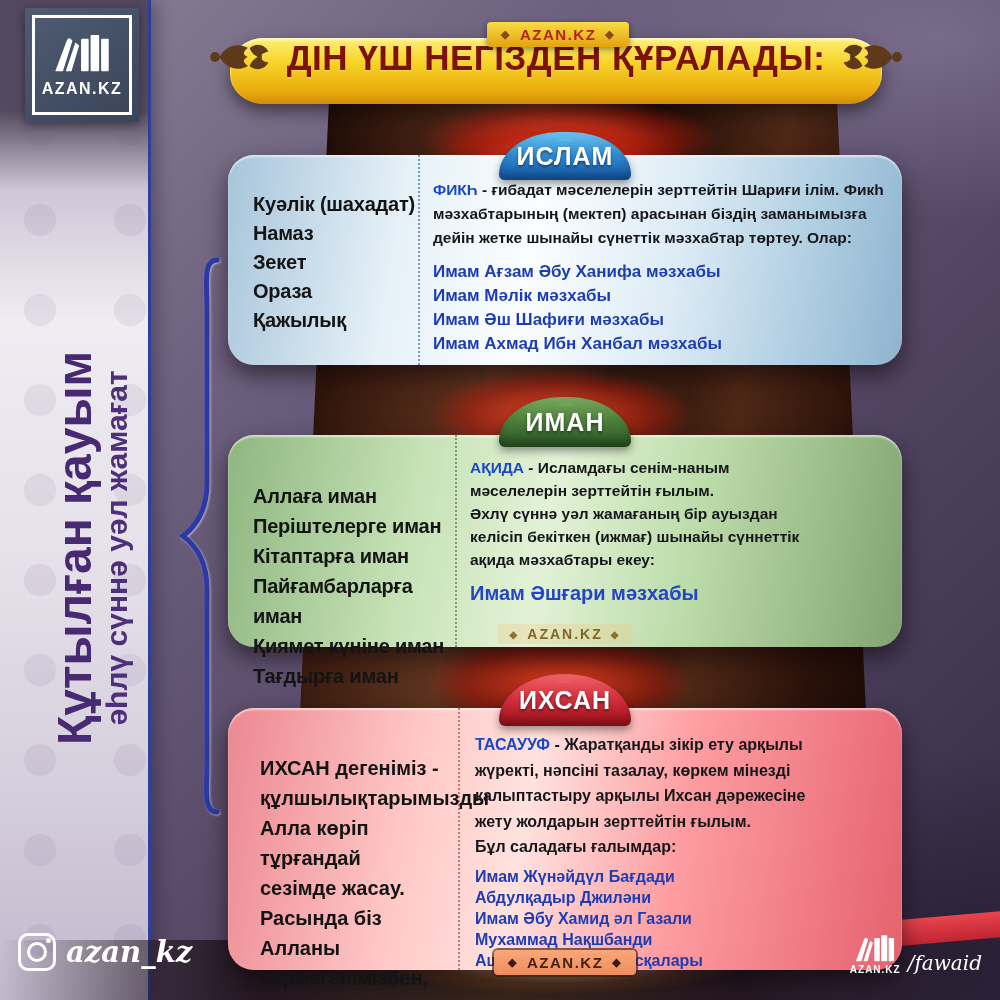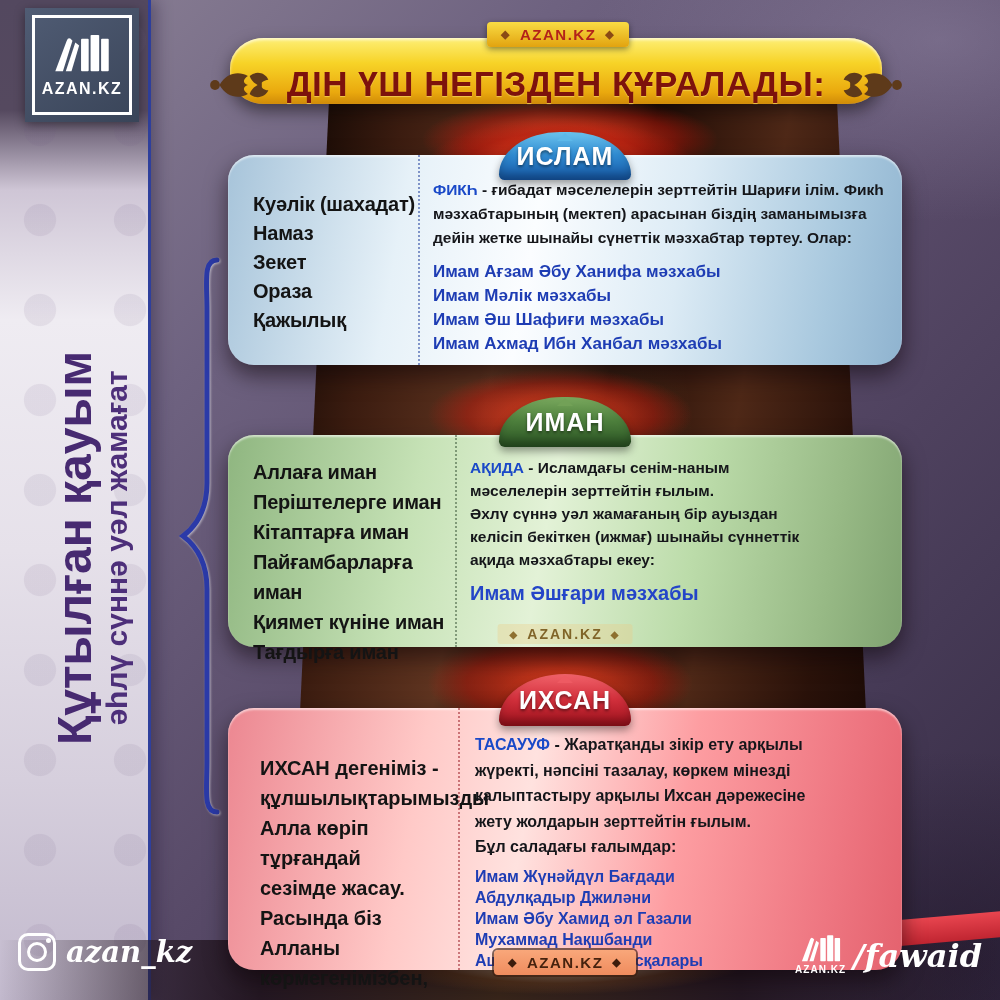"ДІН ҮШ НЕГІЗДЕН ҚҰРАЛАДЫ:" .banner { align-items: flex-end -> flex-start }
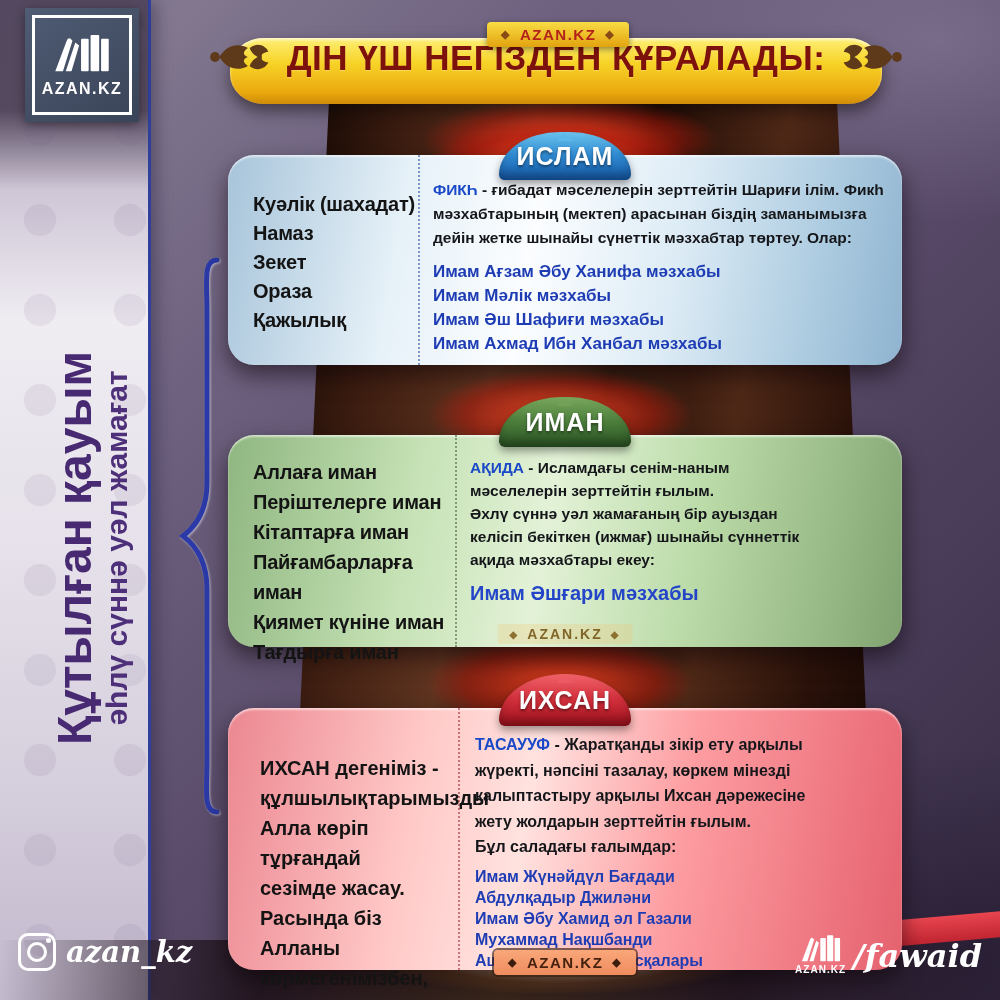"Аллаға иман" .card-iman .col-left { margin-top: none -> 24px }
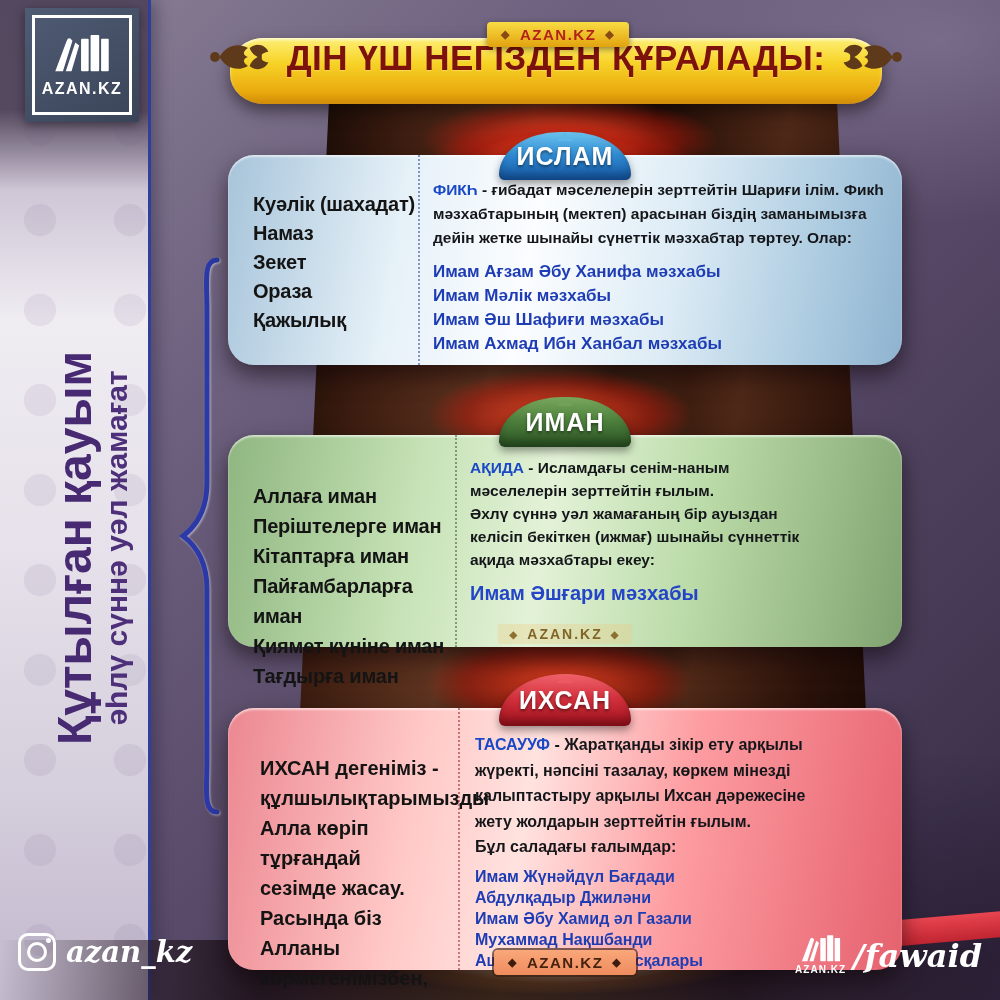"/fawaid" .fawaid-text { font-size: 32px -> 20px; font-weight: bold -> normal }
